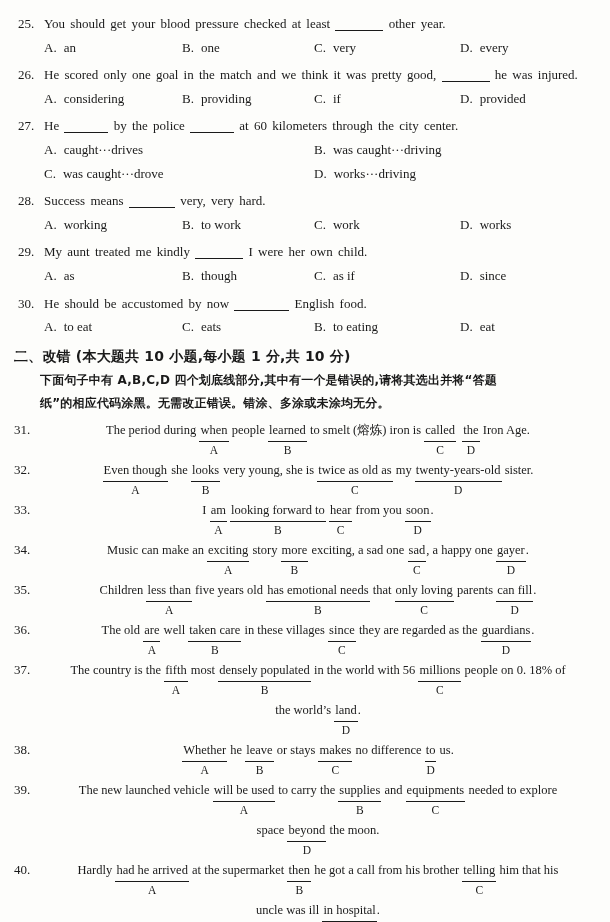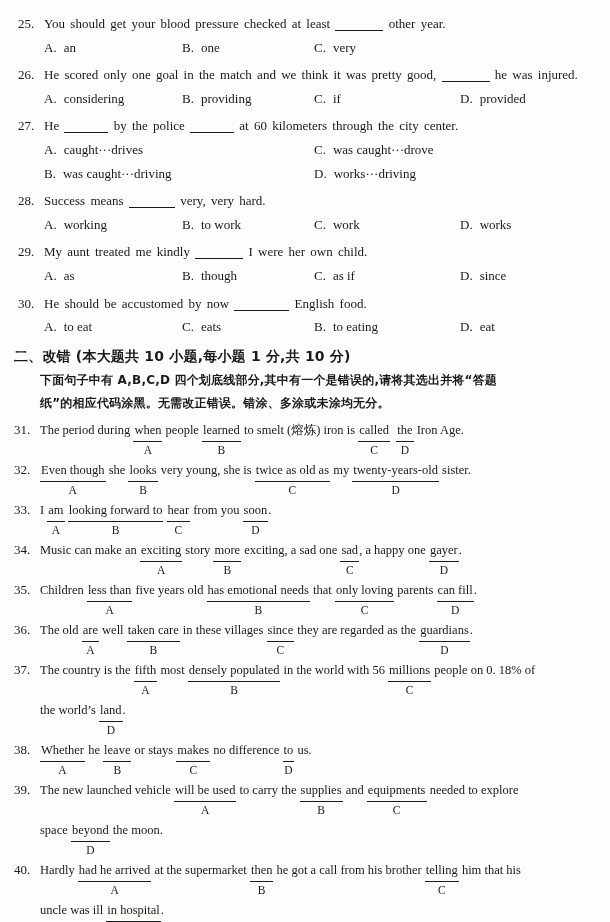"D. every" span.opt { html: none -> <span><span>D.</span><span>every</span></span> }
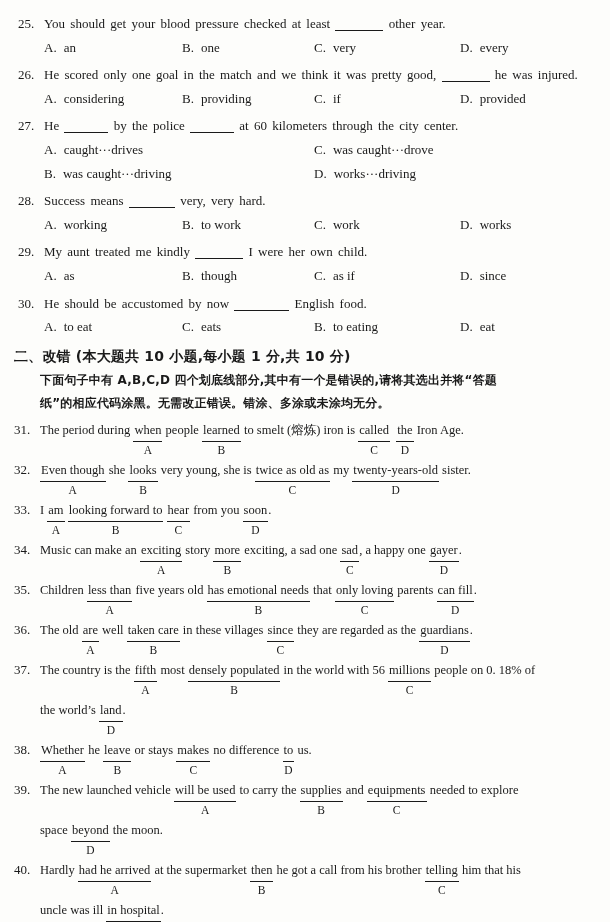"C. was caught···drove" span.opt { order: before "B. was caught···driving" -> after "B. was caught···driving" }
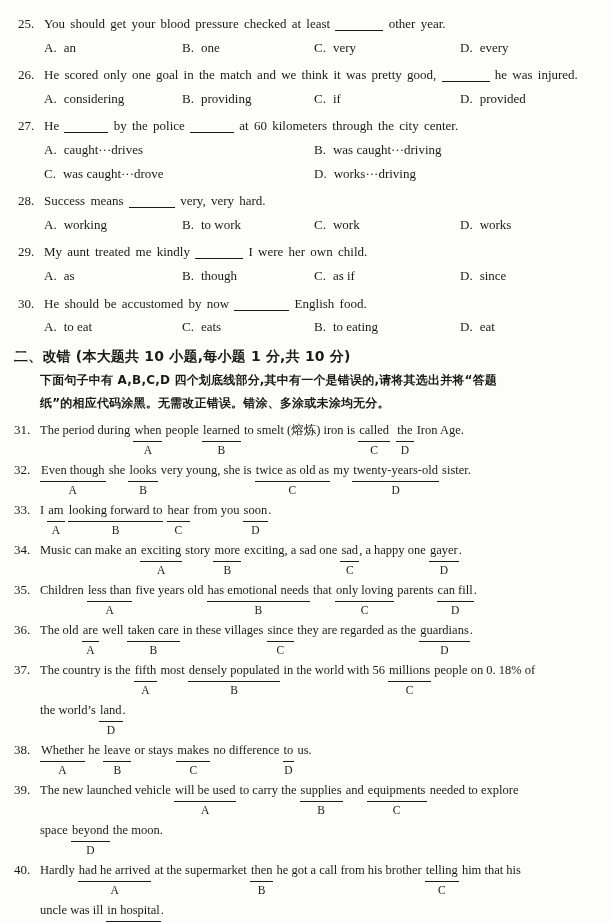"The period during when" .ec-lines { text-align: none -> center }
